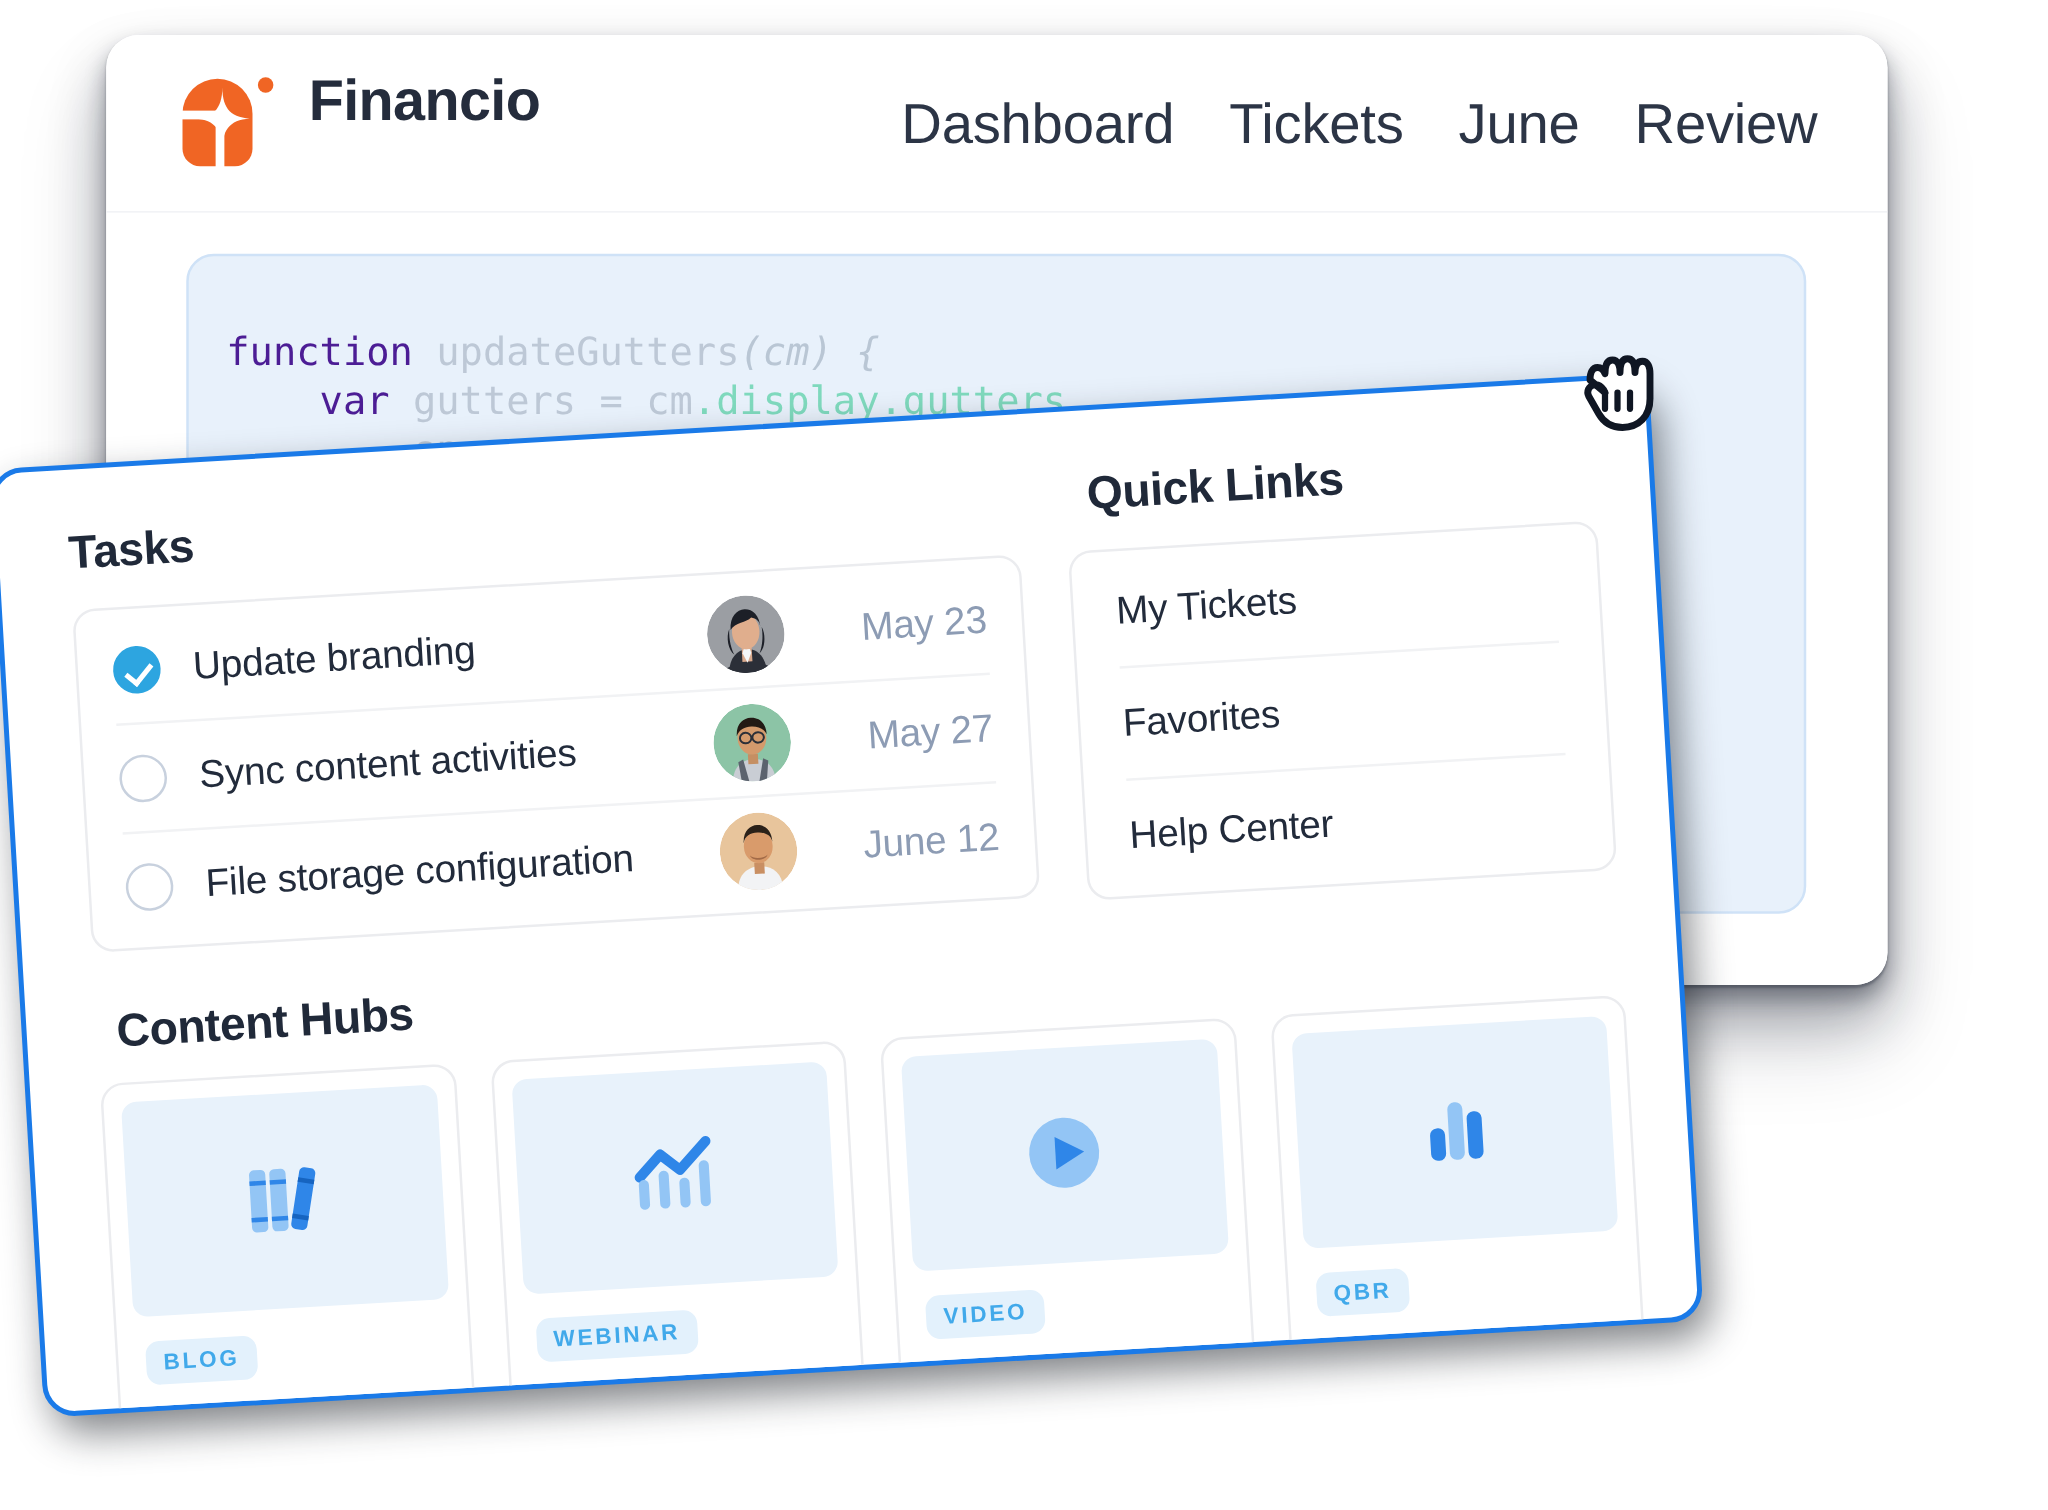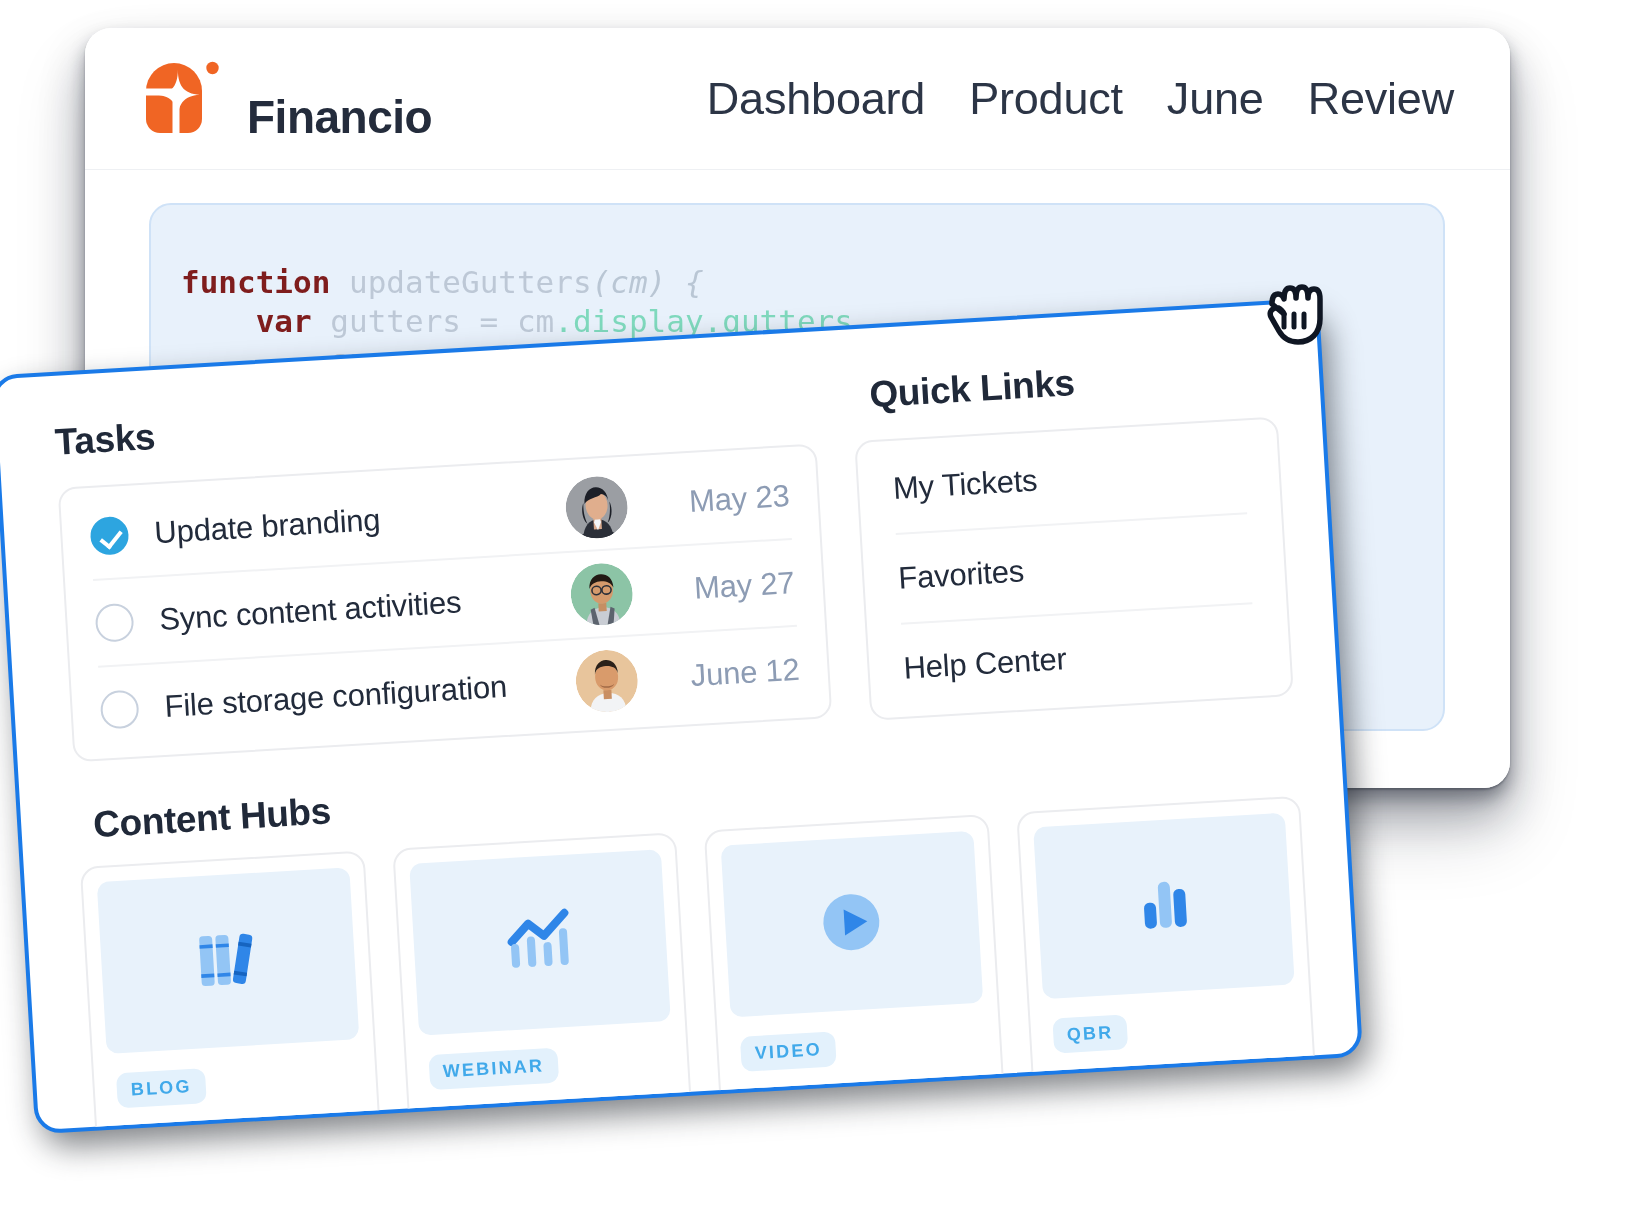"Financio" .brand { align-items: flex-end -> flex-start }
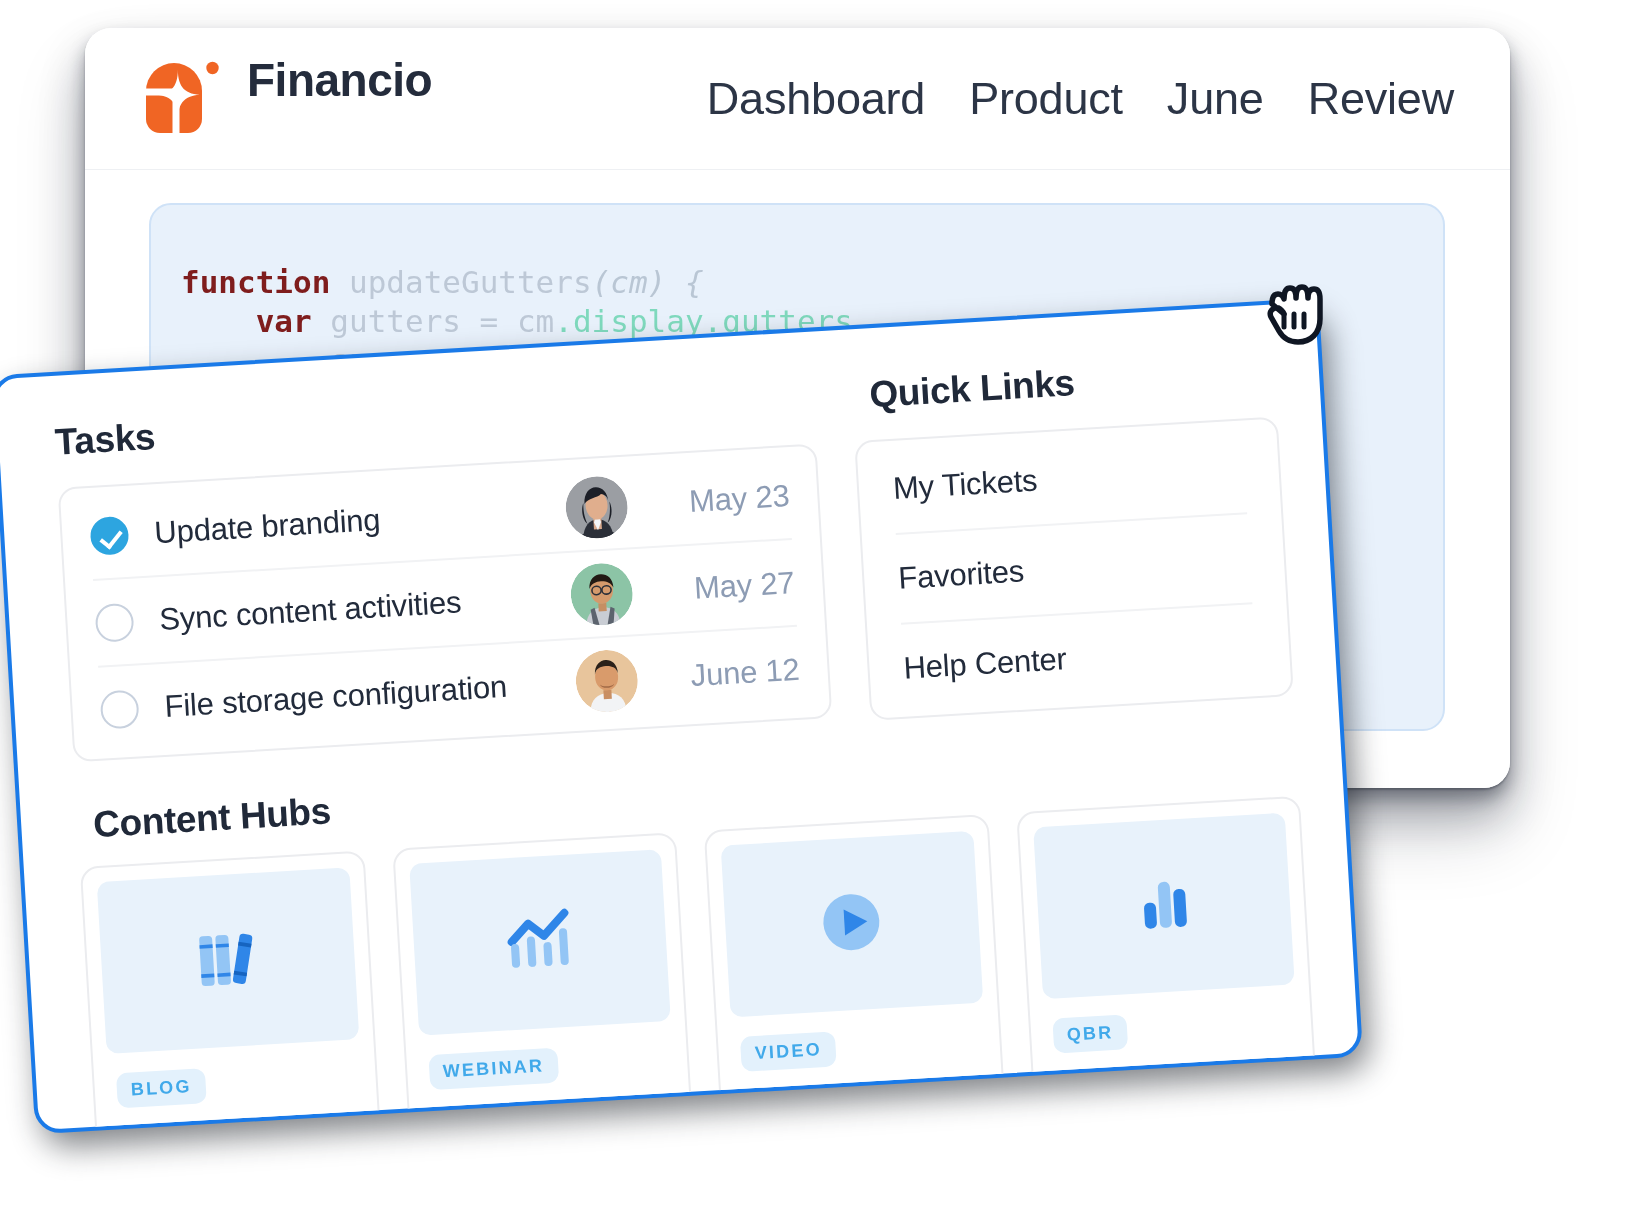"Product" div.nav-item { text: Product -> Tickets }
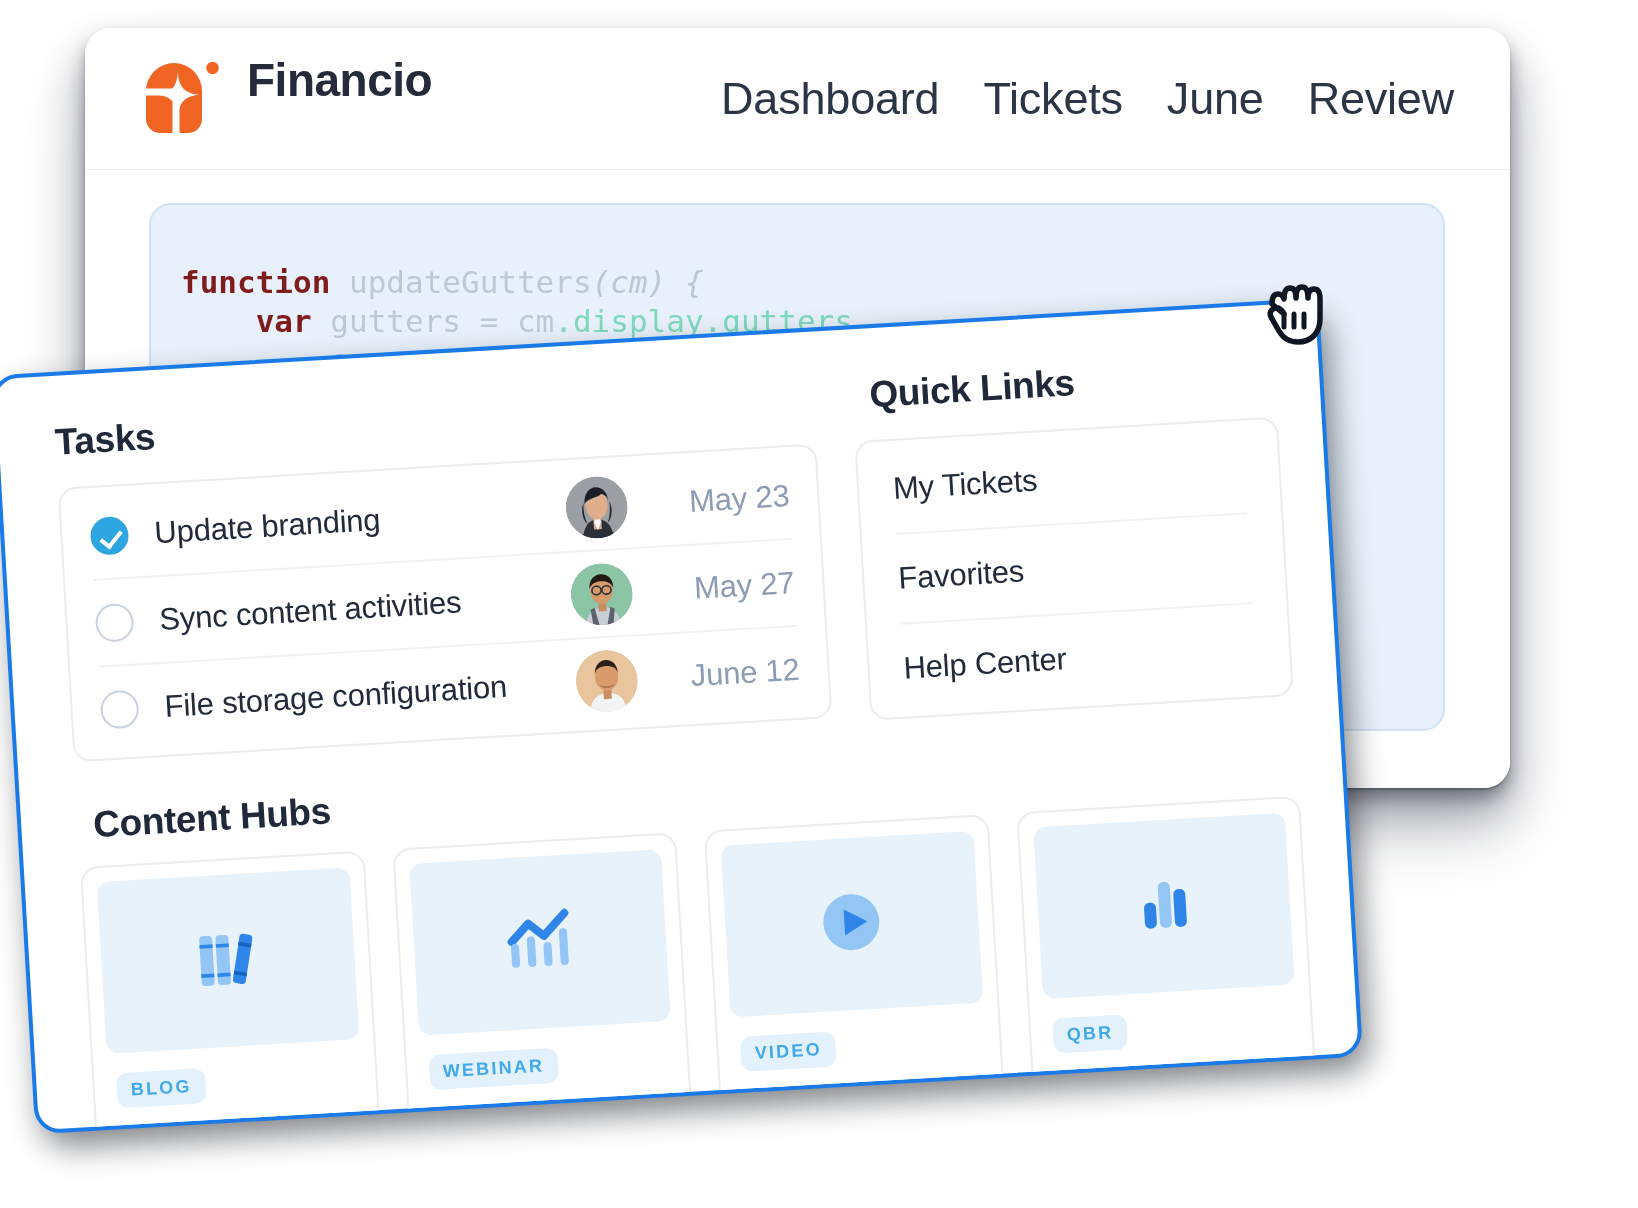"function" .tok-kw { color: #7f1d1d -> #4c1d95; font-weight: 700 -> 400 }
